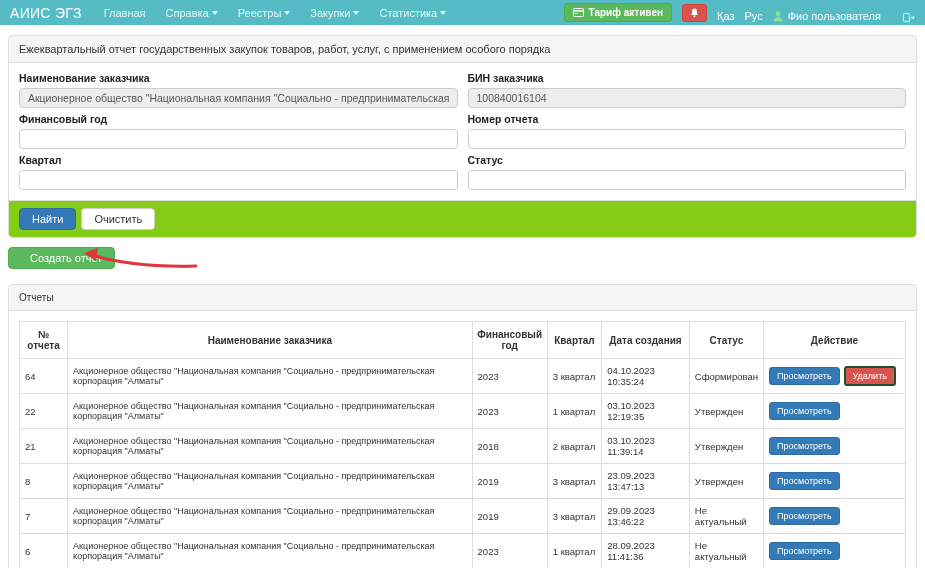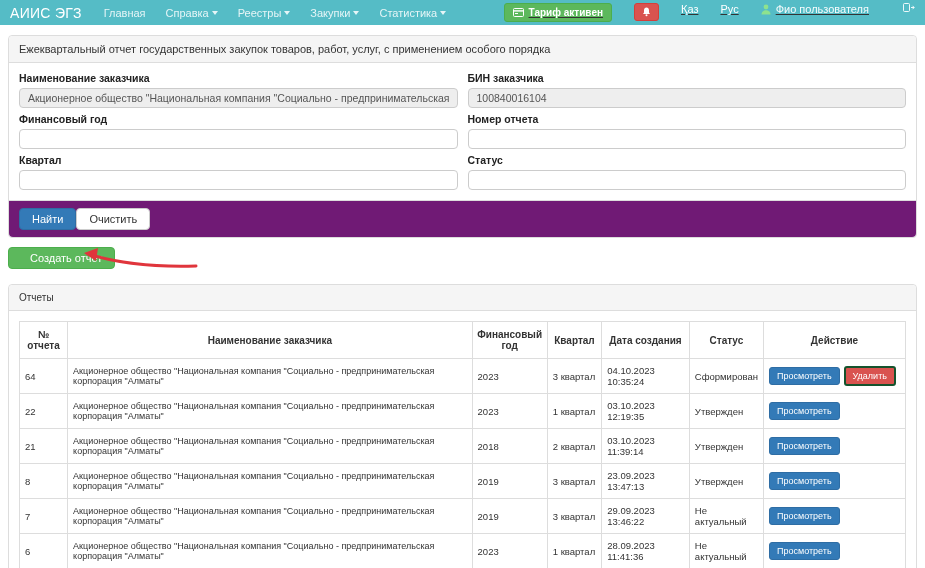"Тариф активен" .nav-right { align-items: flex-start -> flex-end; gap: 22px -> 10px; text-decoration: underline -> none }
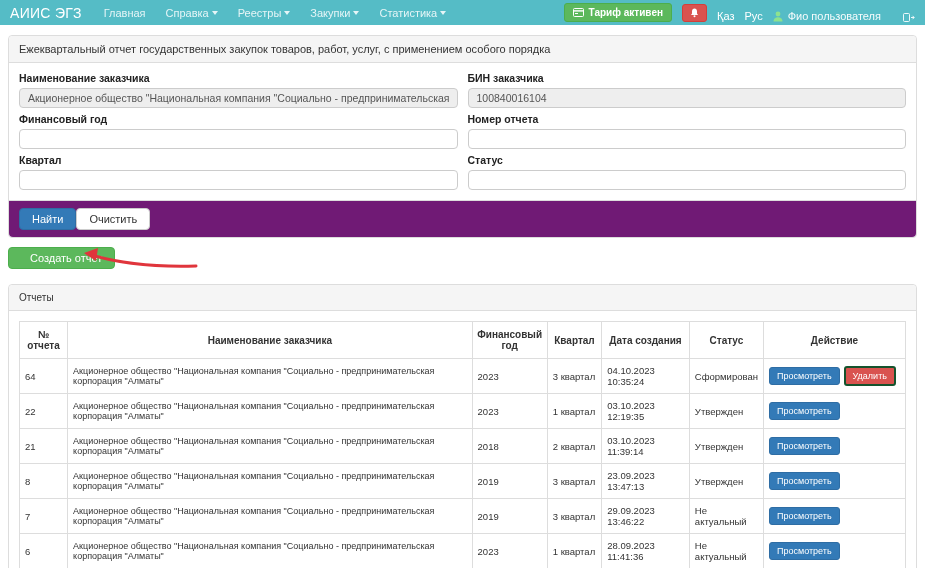"Найти" .panel-footer { background: #701a75 -> #84cc16; gap: none -> 5px }
